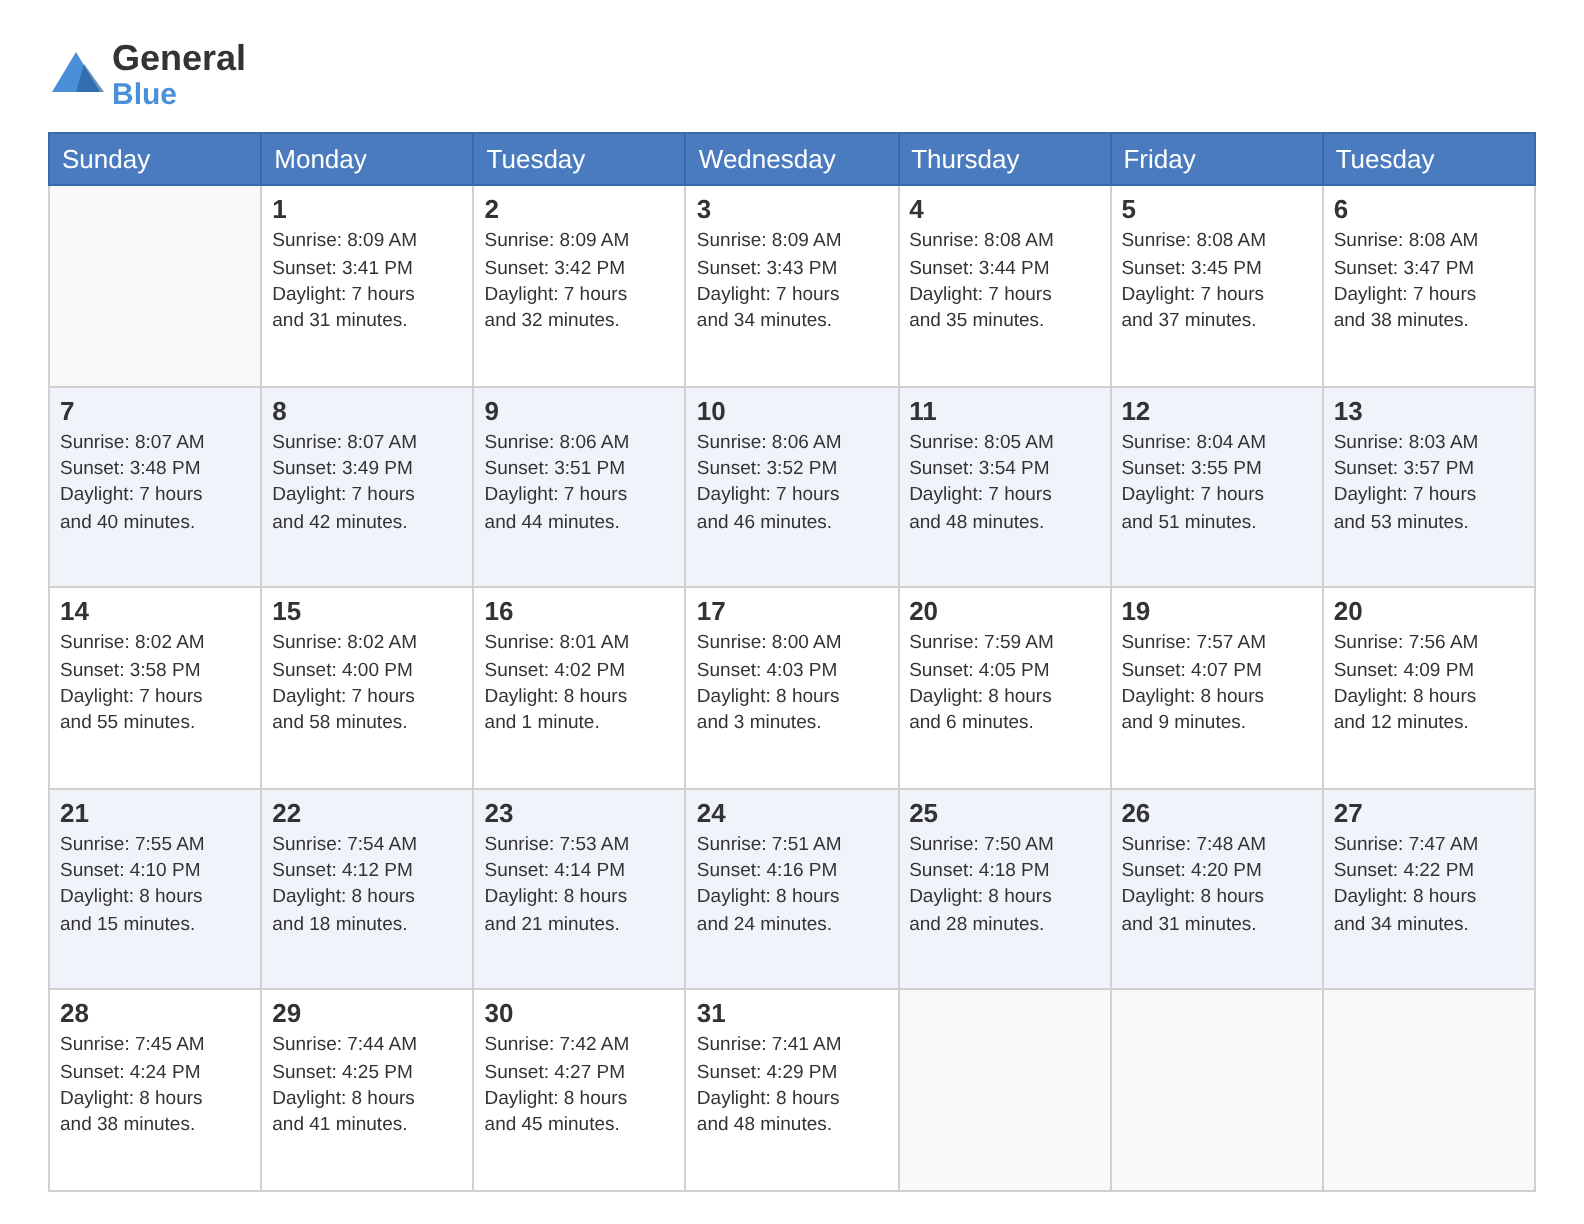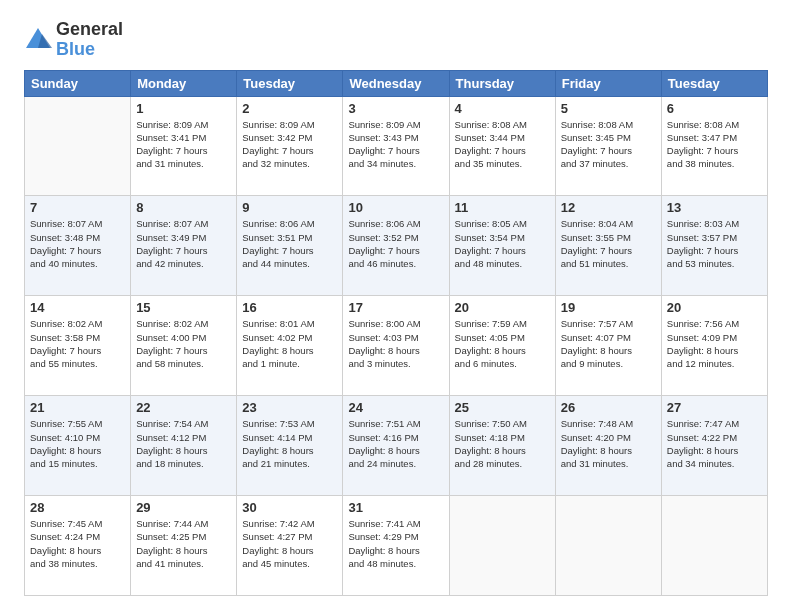"Blue" .logo-blue { font-size: 18px -> 15px }
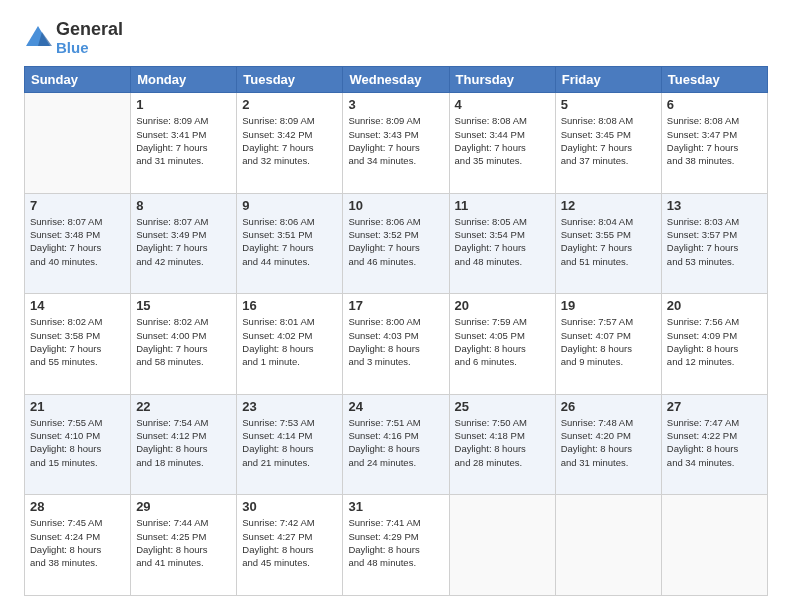"Sunday" .calendar-table th { font-weight: bold -> normal }
